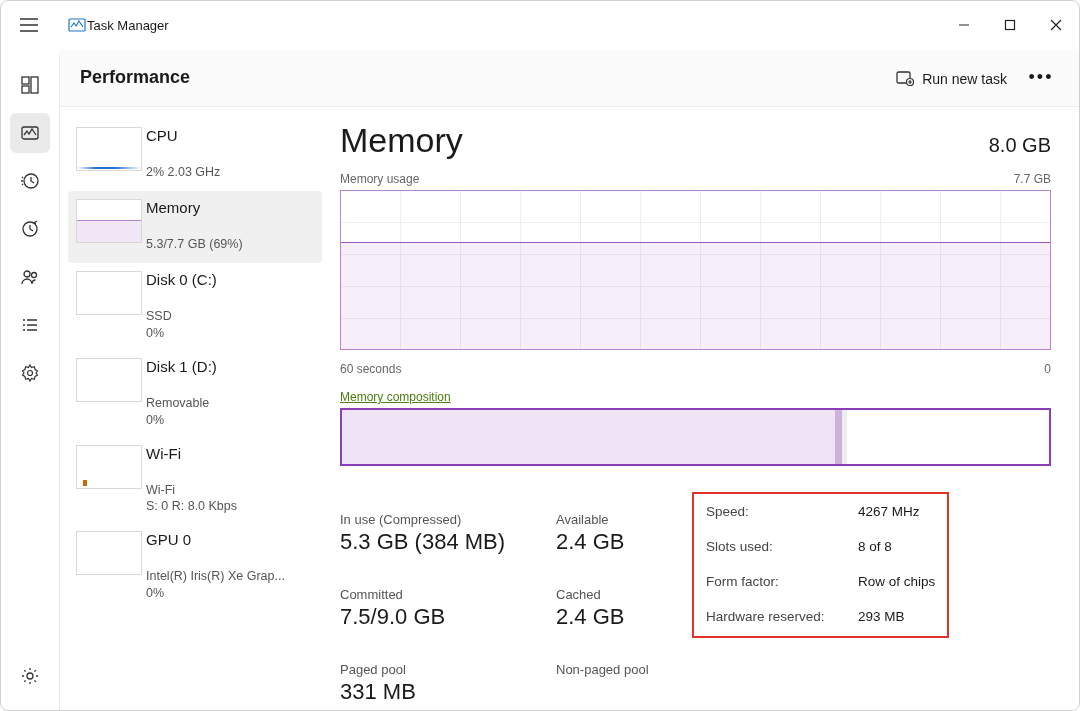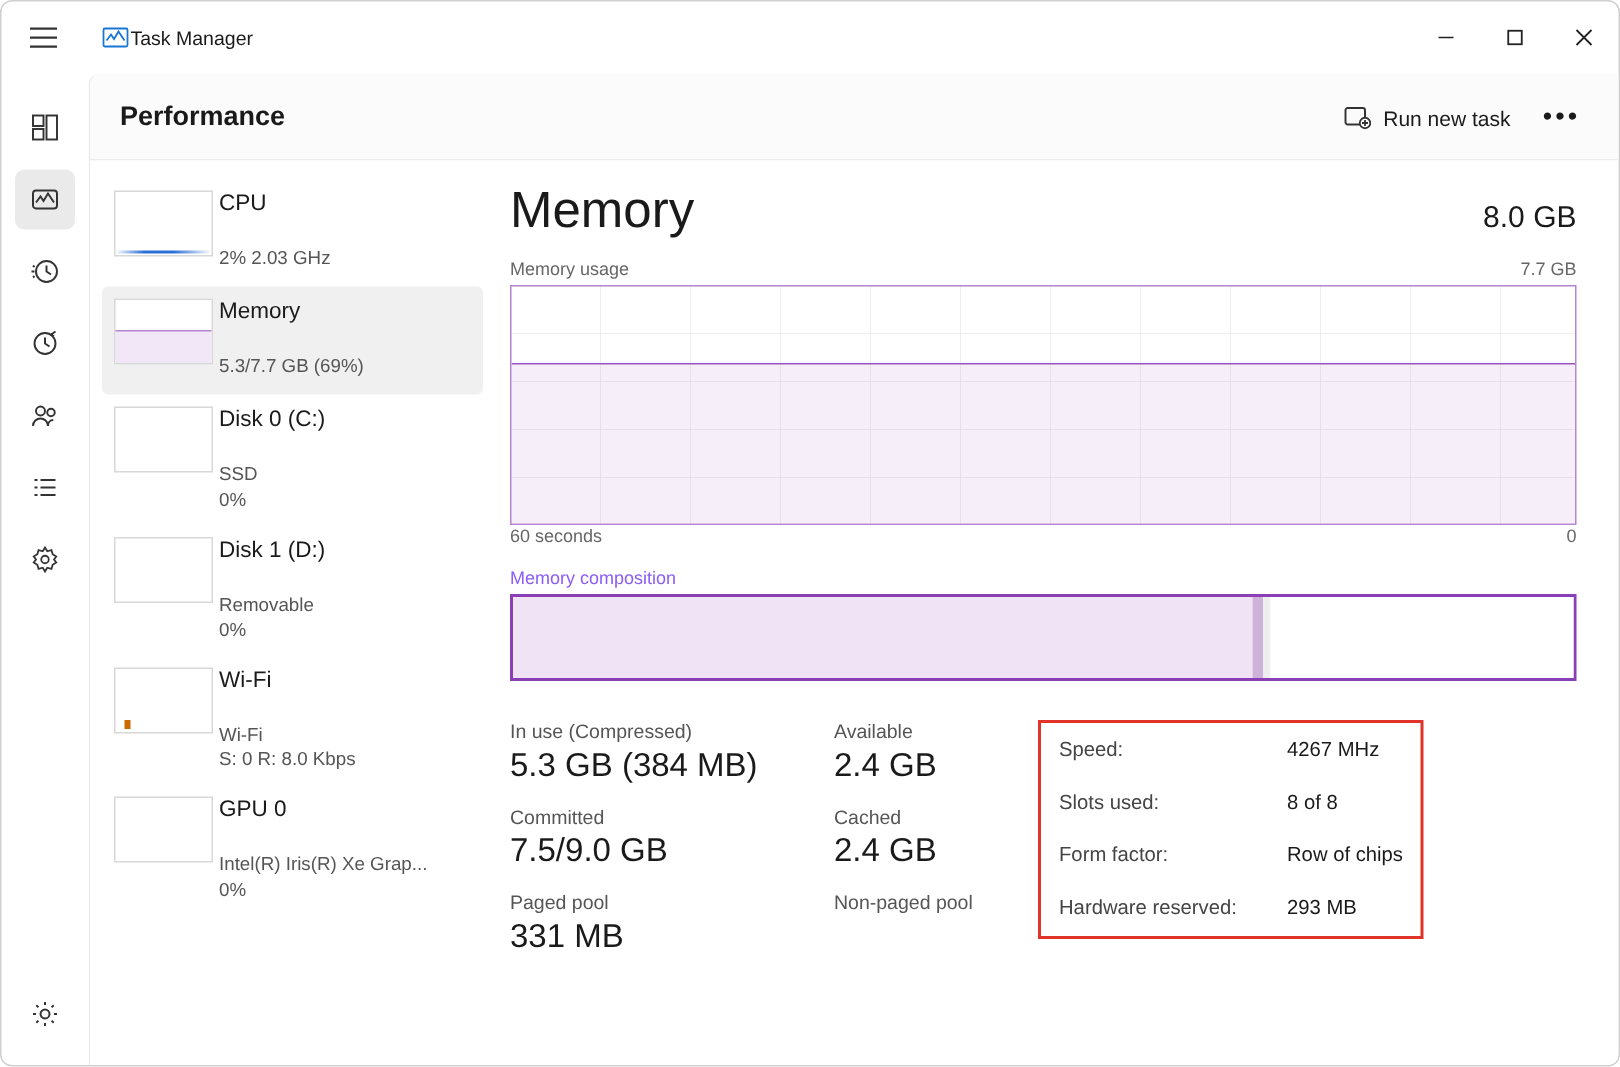"60 seconds" .axis-row { margin-top: 0 -> 12px }
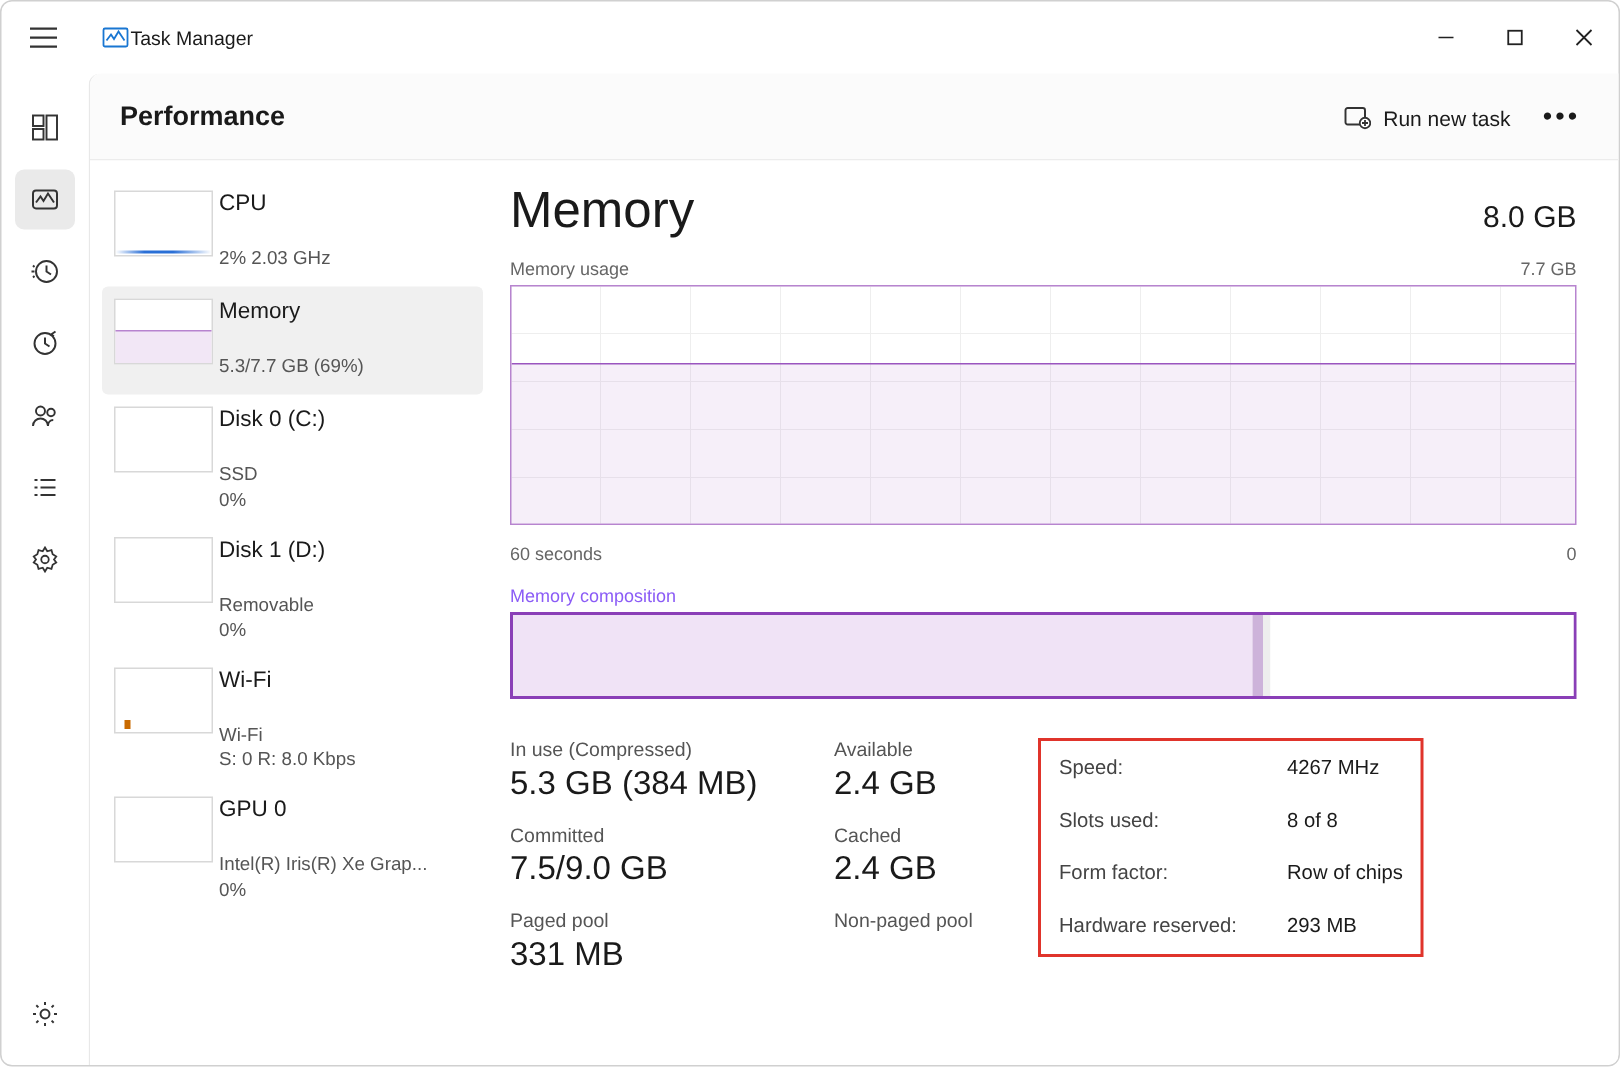"Memory composition" .comp-label { color: #8b5cf6 -> #4d7c0f; text-decoration: none -> underline }
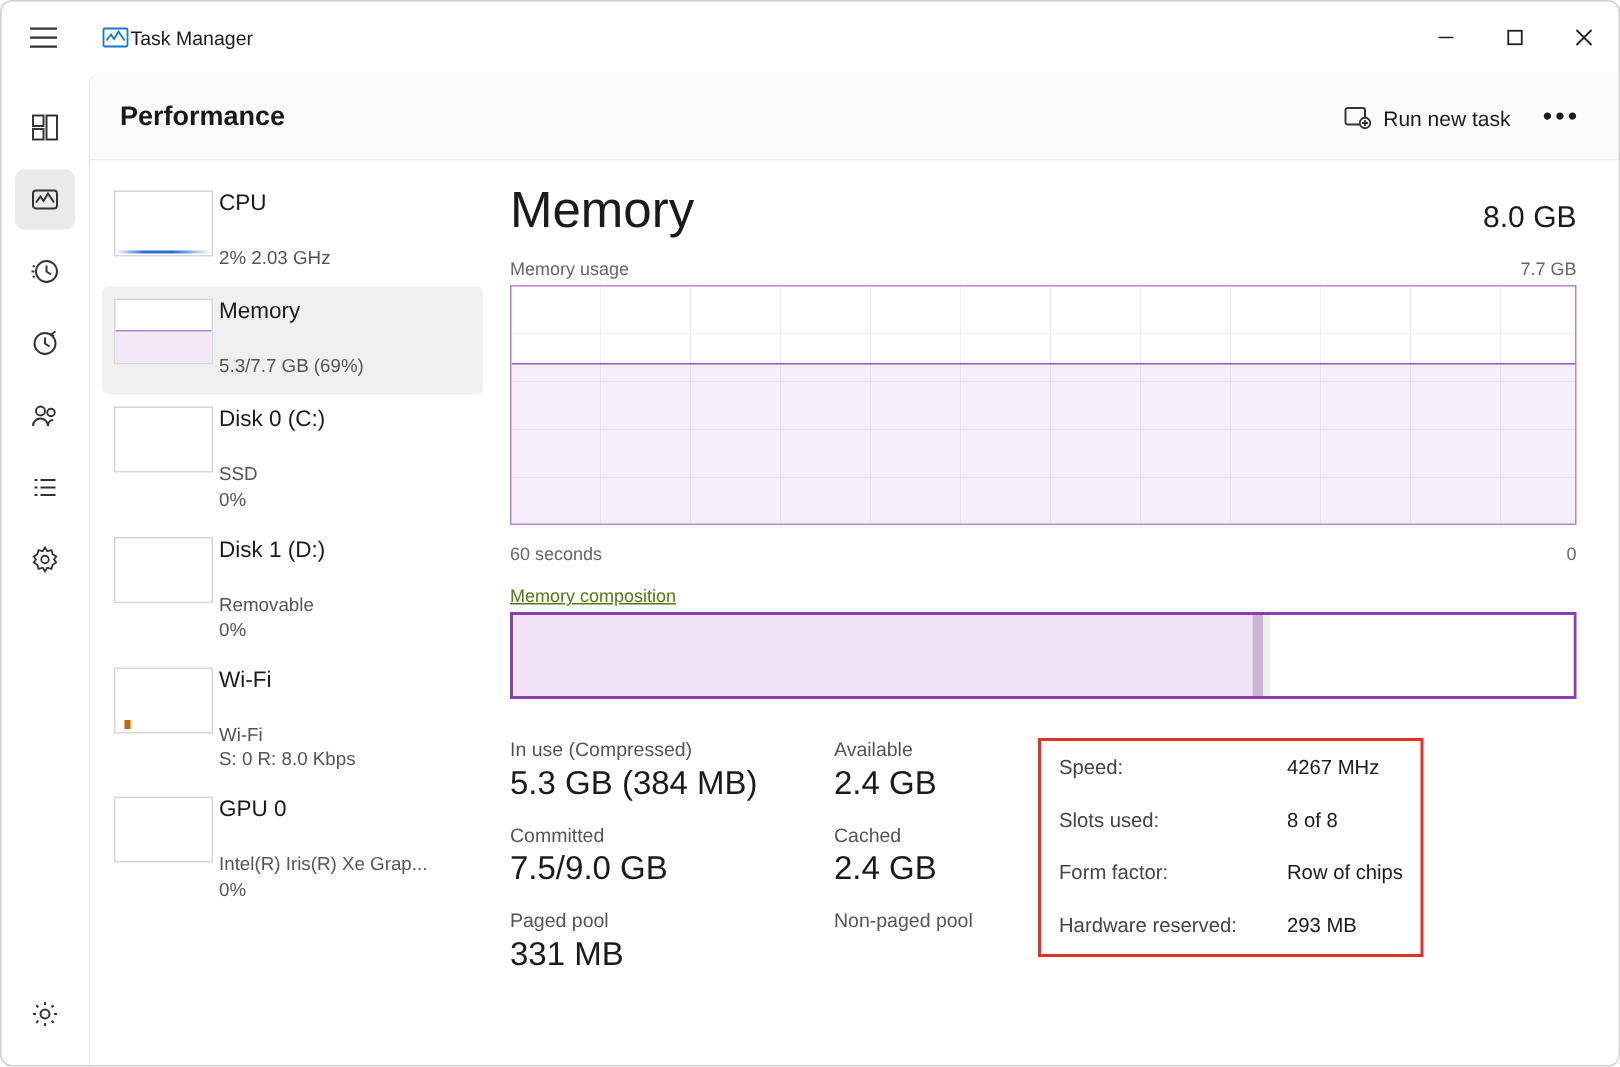"In use (Compressed)" .stat-col { gap: 14px -> 32px; margin-top: none -> 20px }
